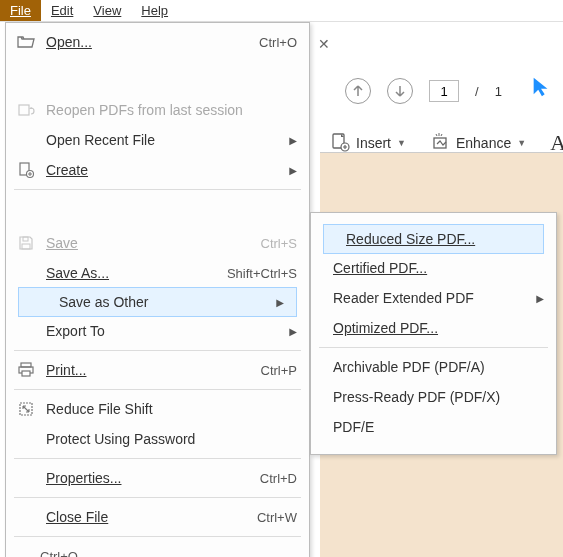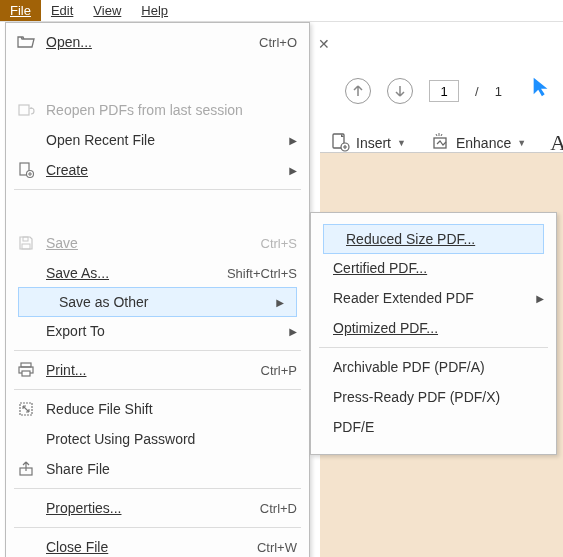"Share File" div.menu-item { html: <div> <span> <svg> <rect></rect> <path></path> </svg> </span> <span>Share File</span> </div> -> none }
